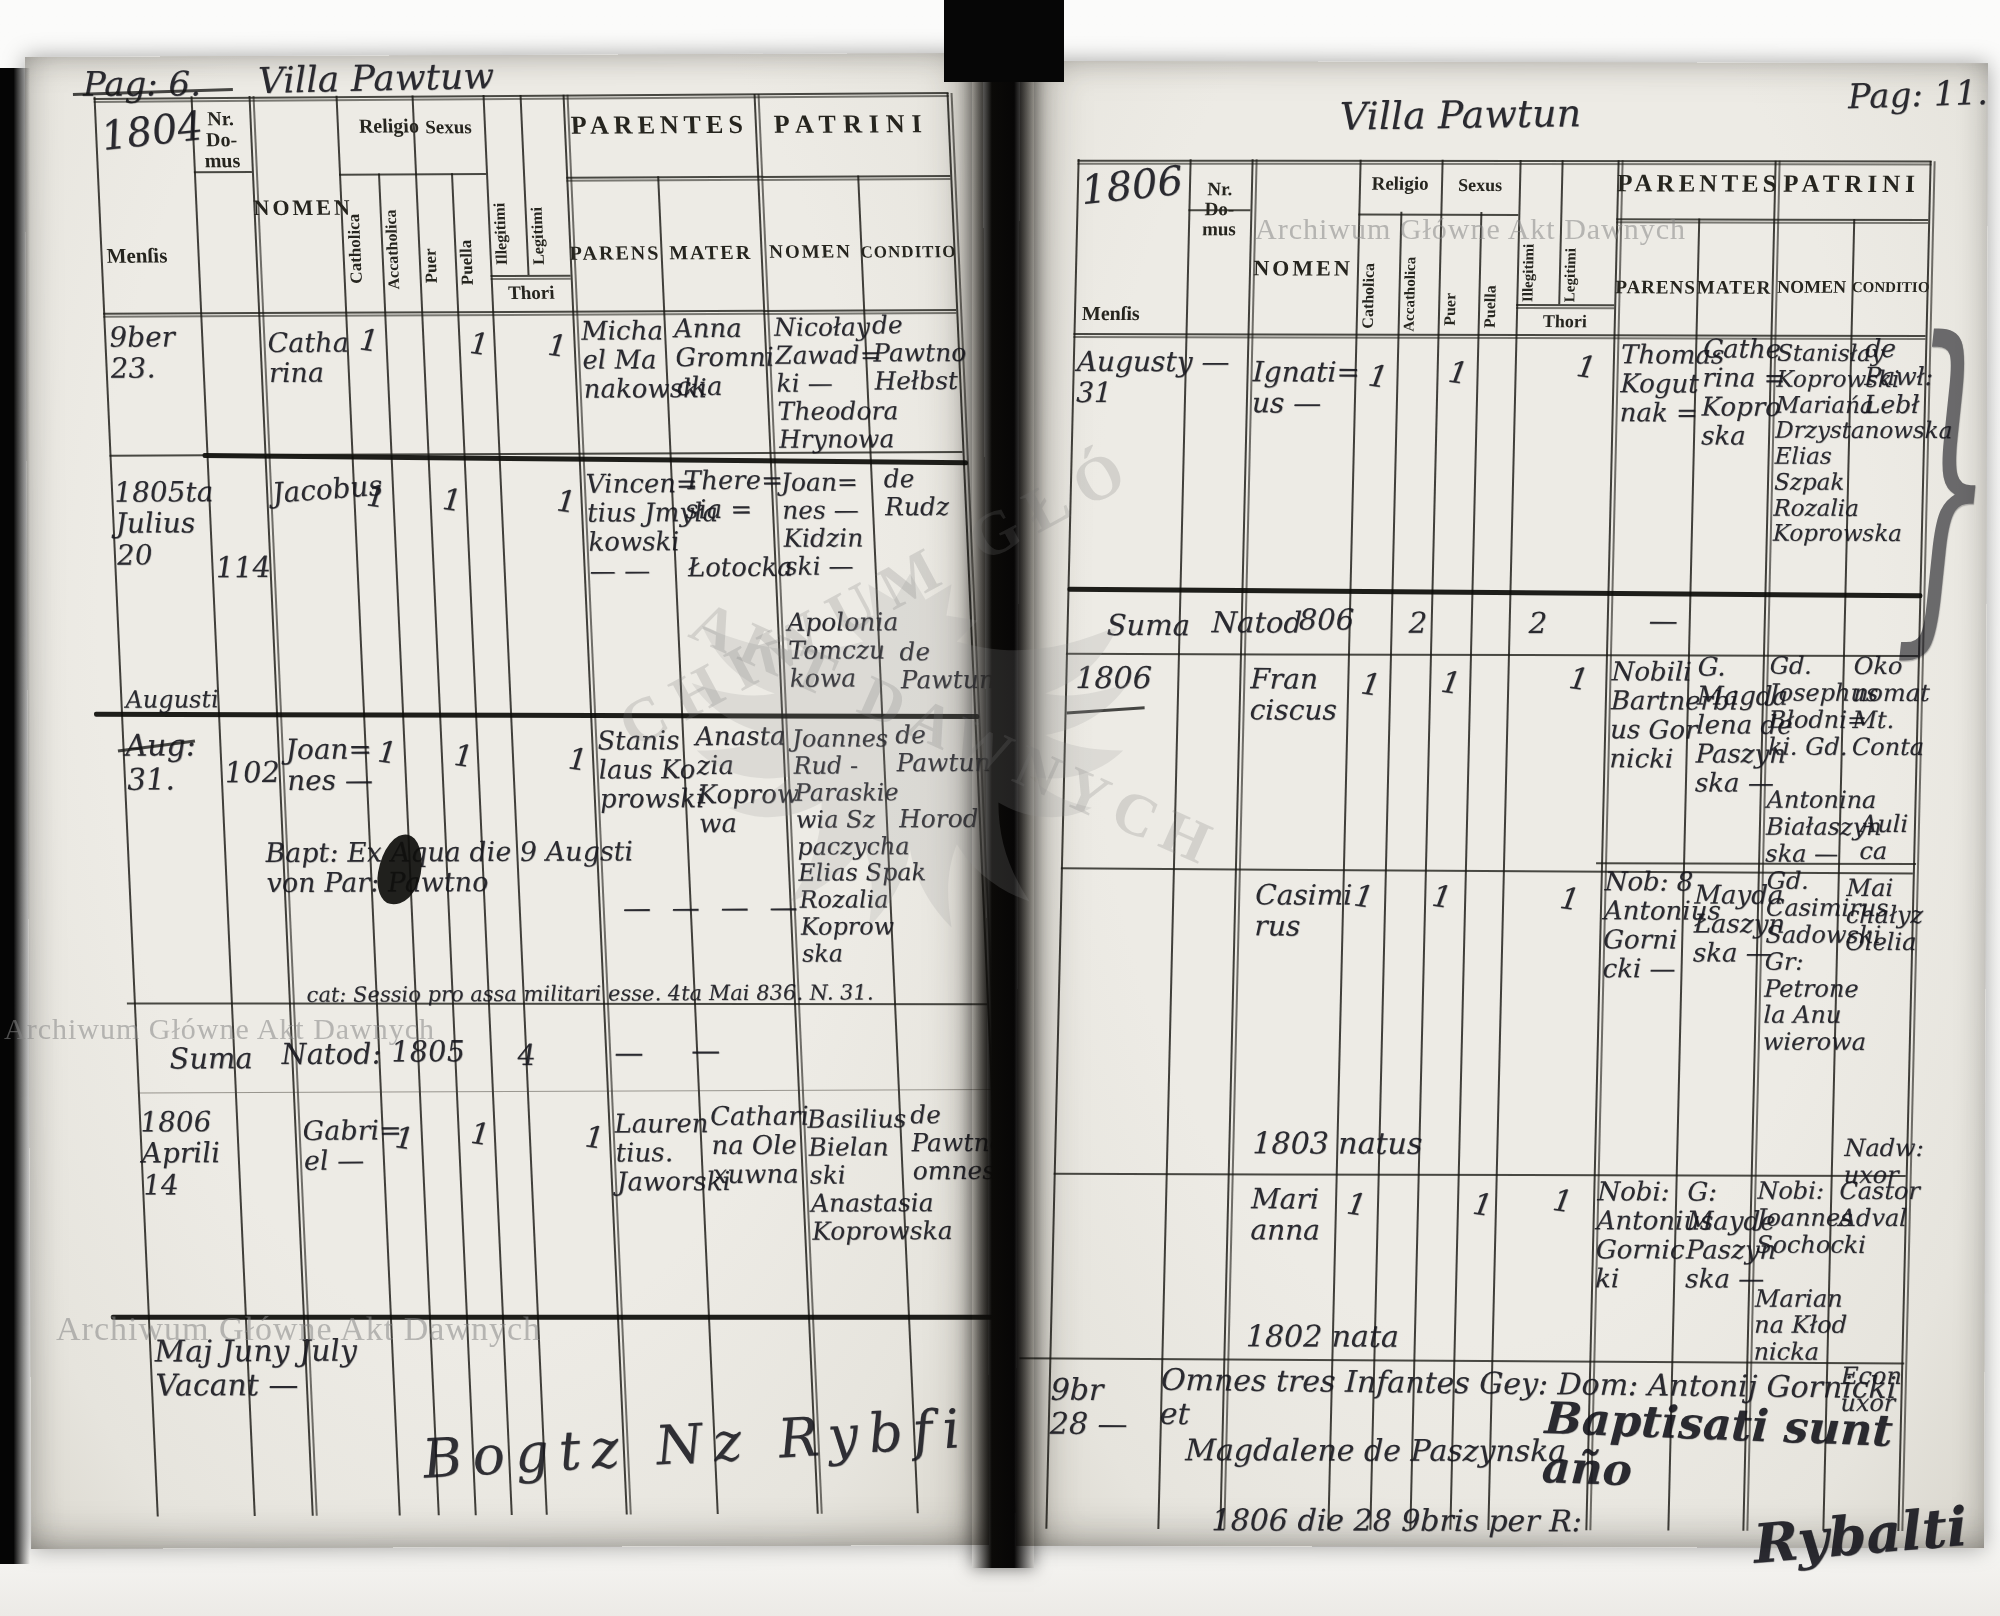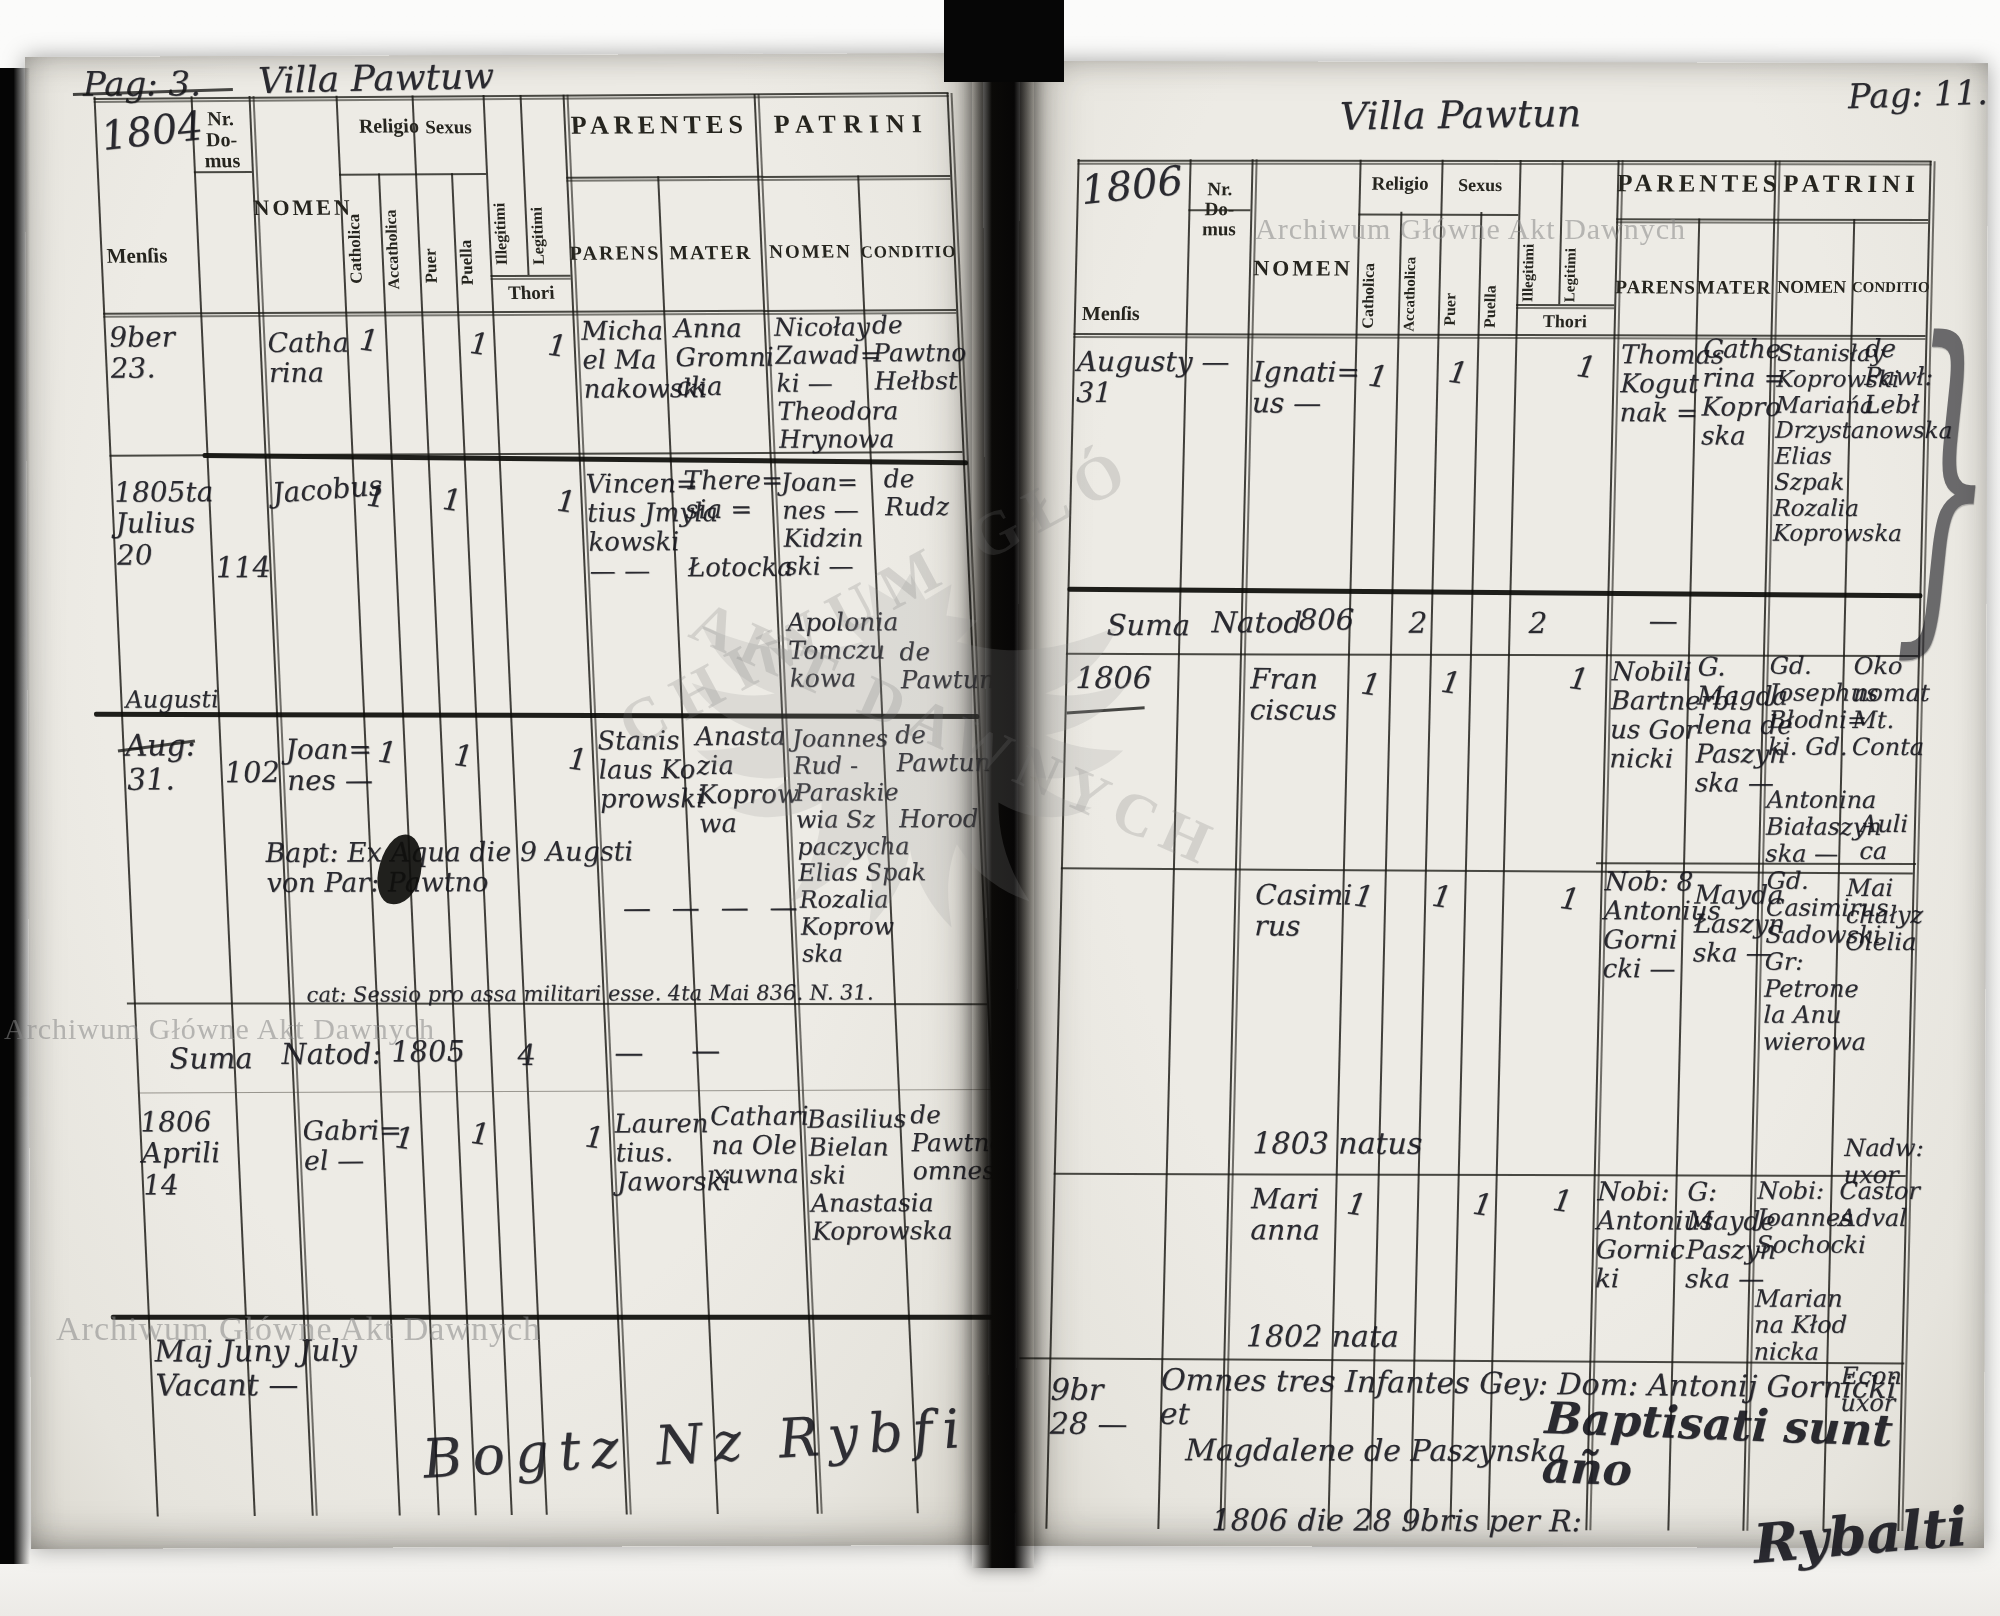"Pag: 3." div.c { text: 3 -> 6 }
